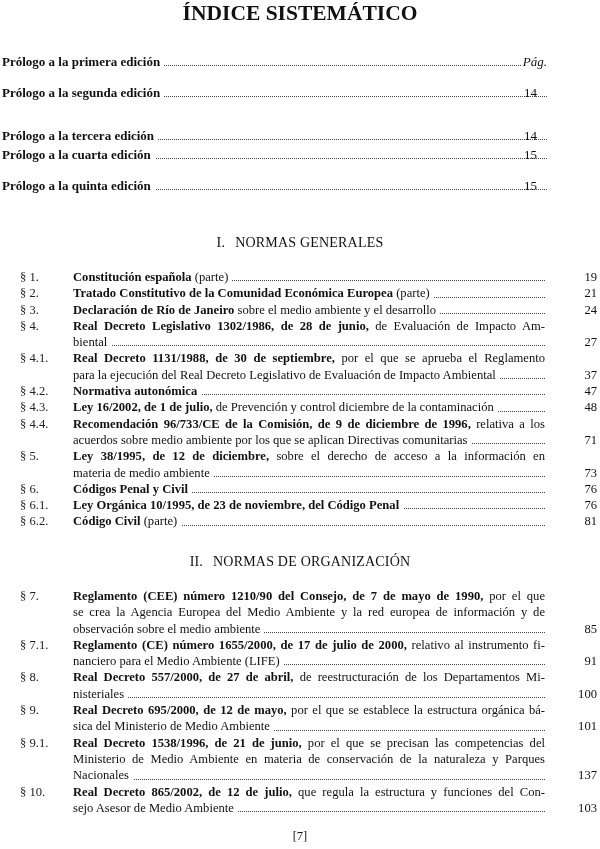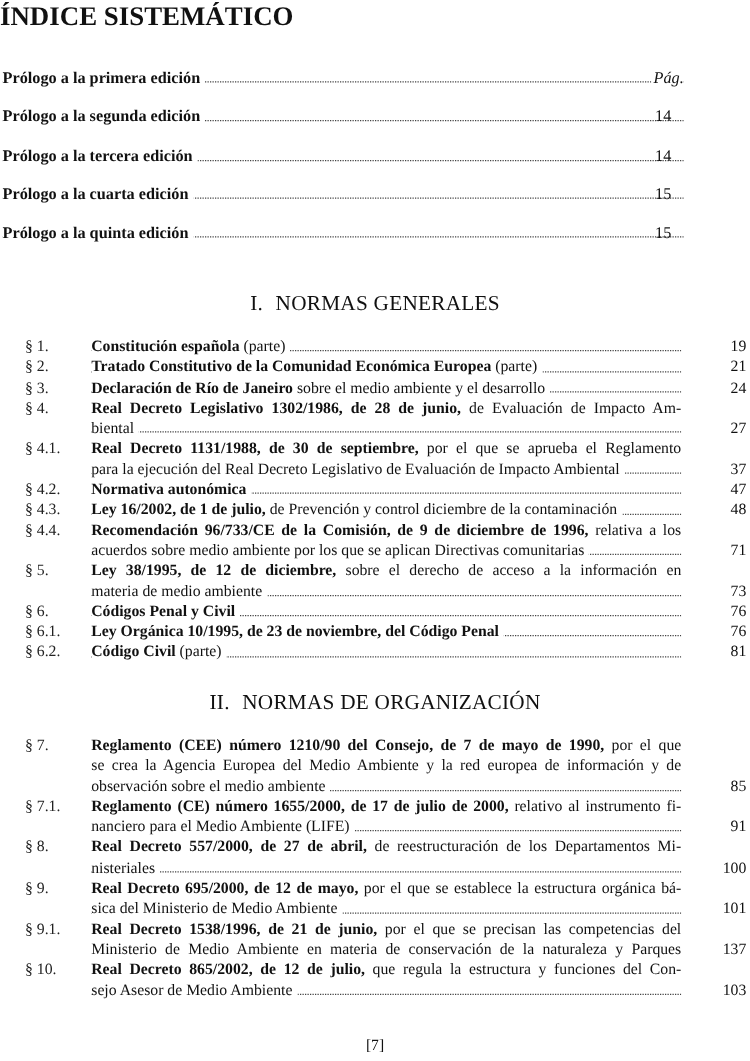"ÍNDICE SISTEMÁTICO" .title { text-align: left -> center }
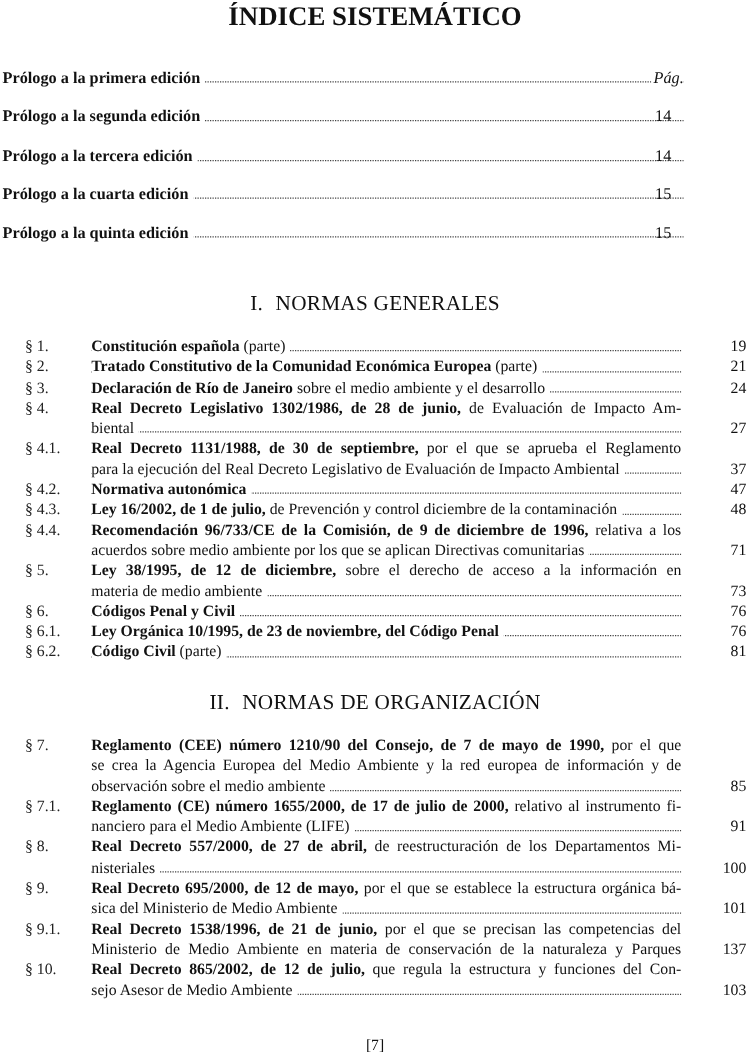"Prólogo a la tercera edición" div.prologo { top: 63px -> 74px }
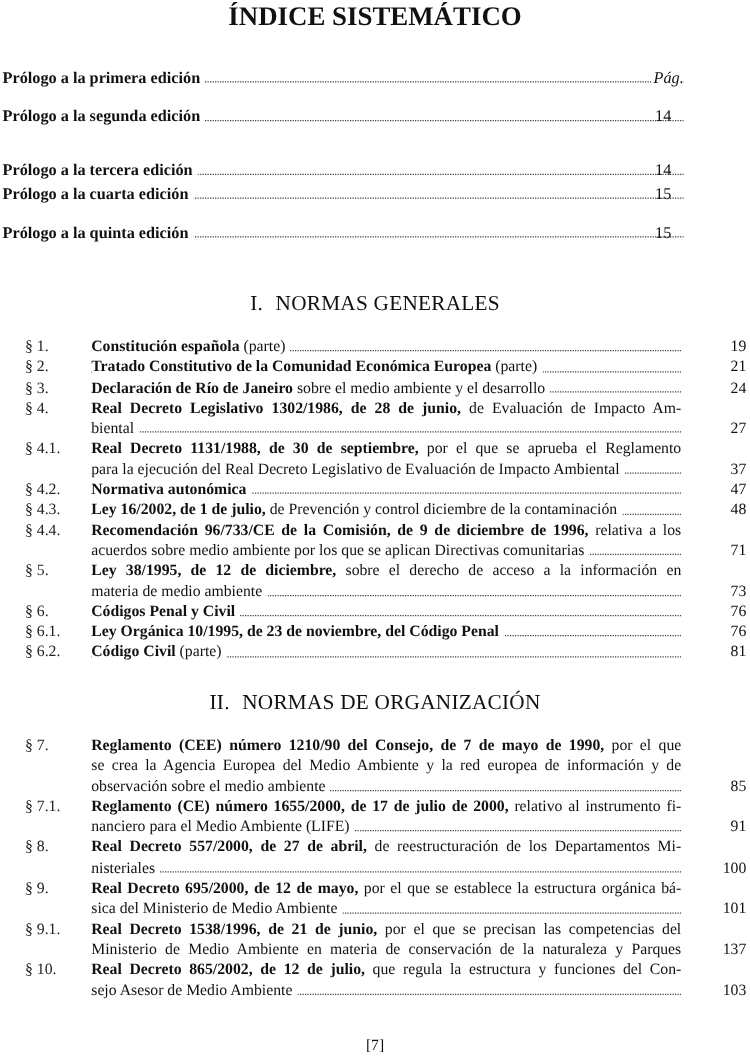"I. NORMAS GENERALES" .section-head { font-size: 17px -> 14px }
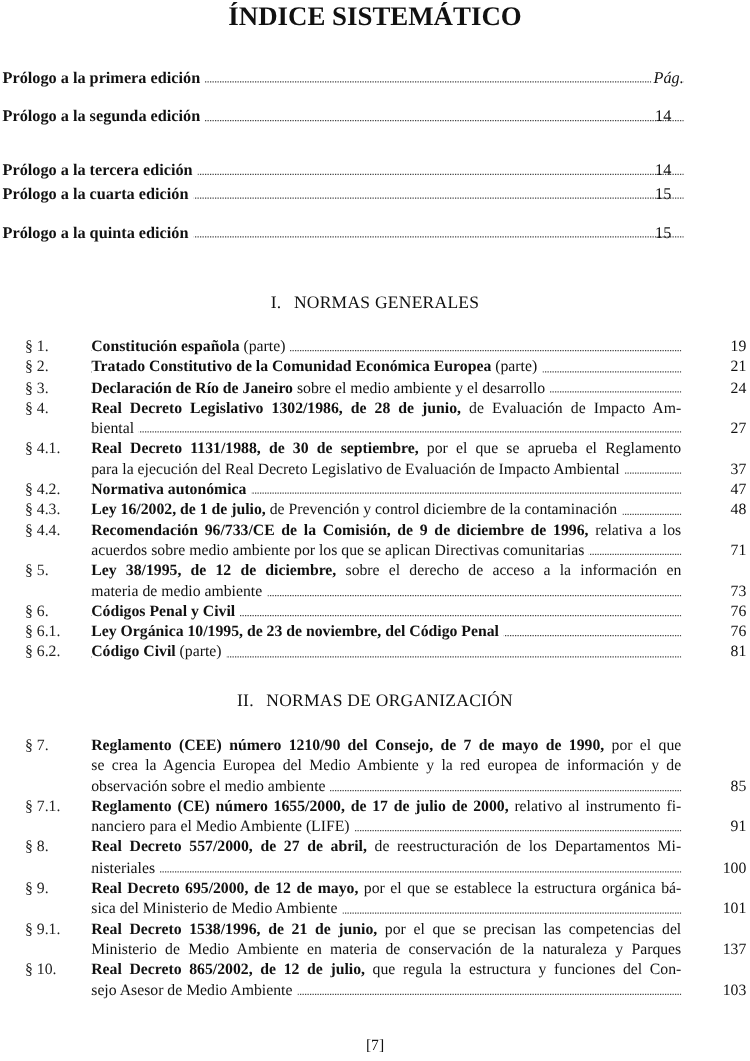"Nacionales" span.lastline { html: none -> <span><span>Nacionales</span></span> }
